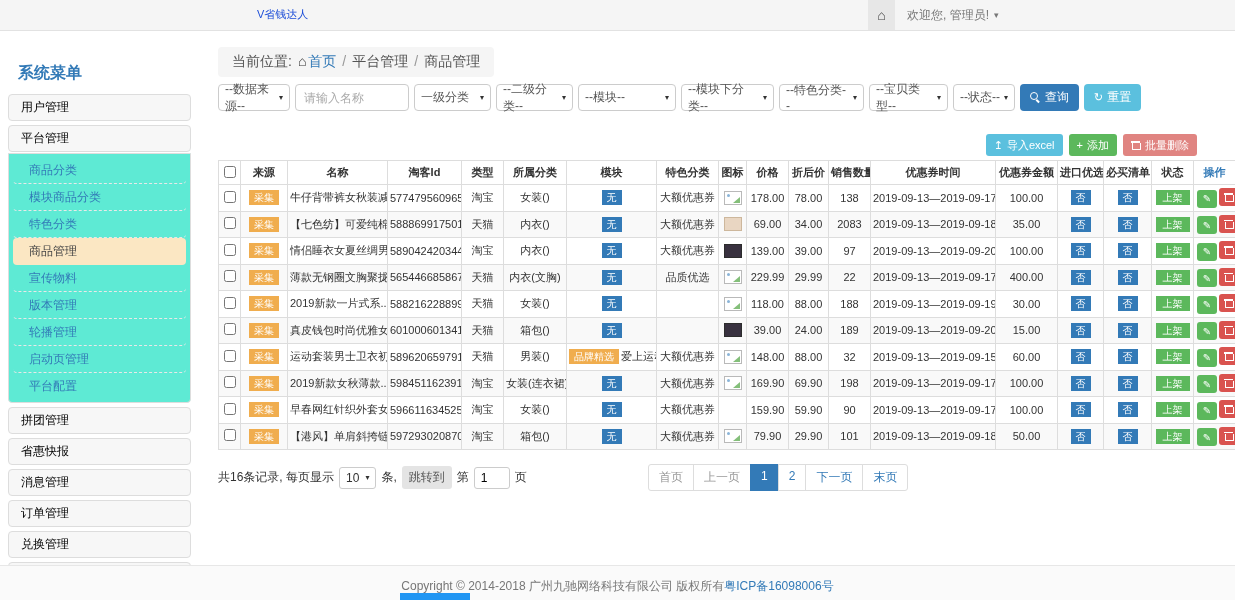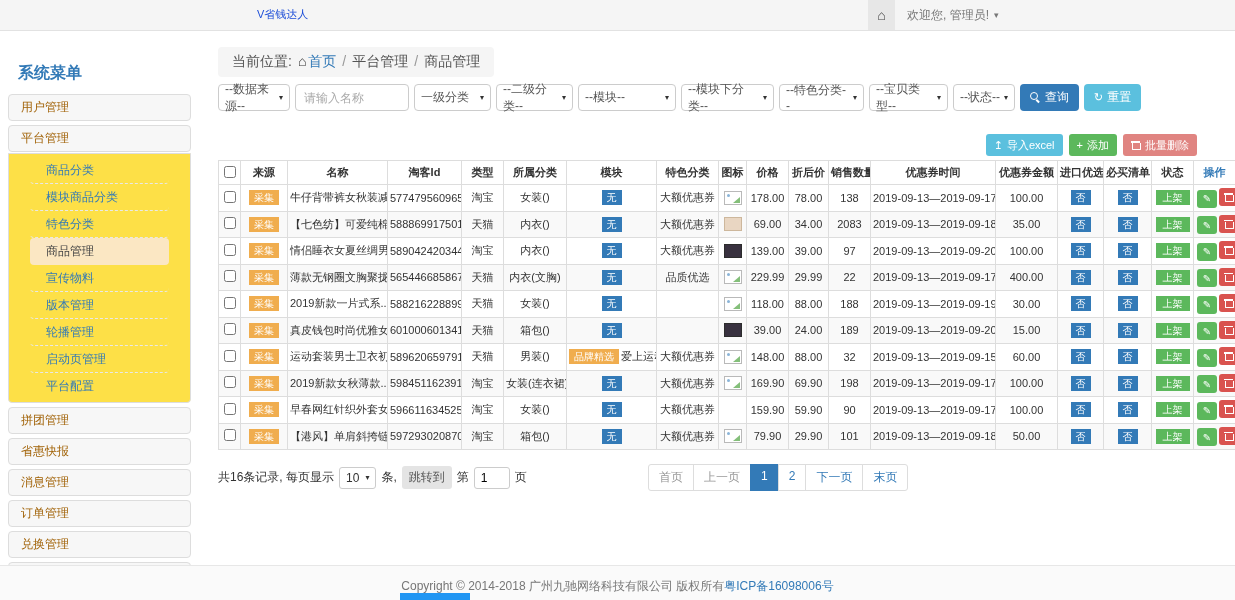"用户管理" .sb-panel { color: #a16207 -> #000000 }
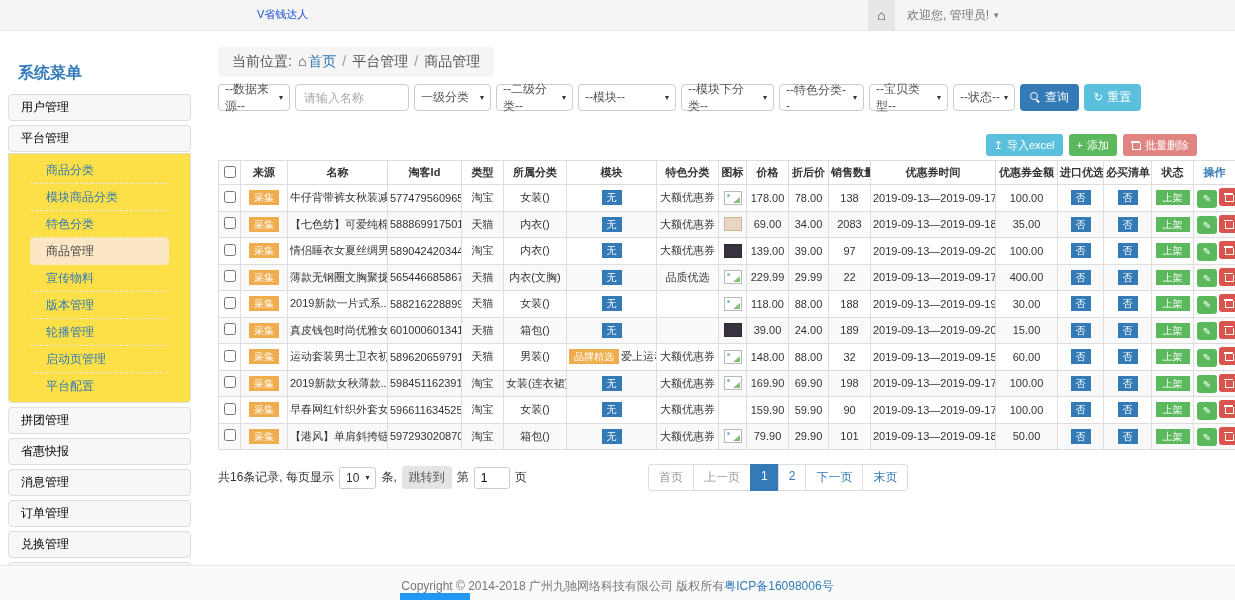"商品分类" .sb-body { background: #fde047 -> #5eead4; padding: 3px 21px -> 3px 4px }
